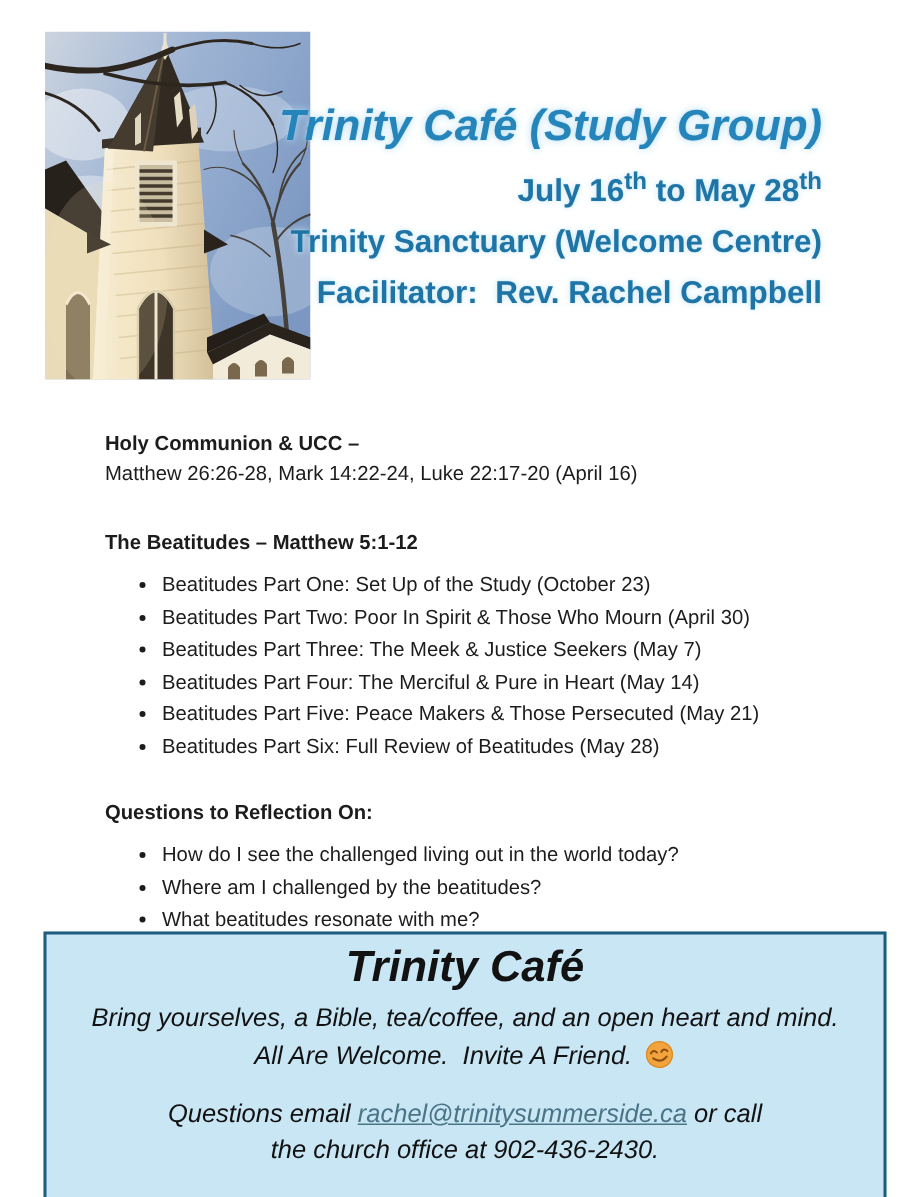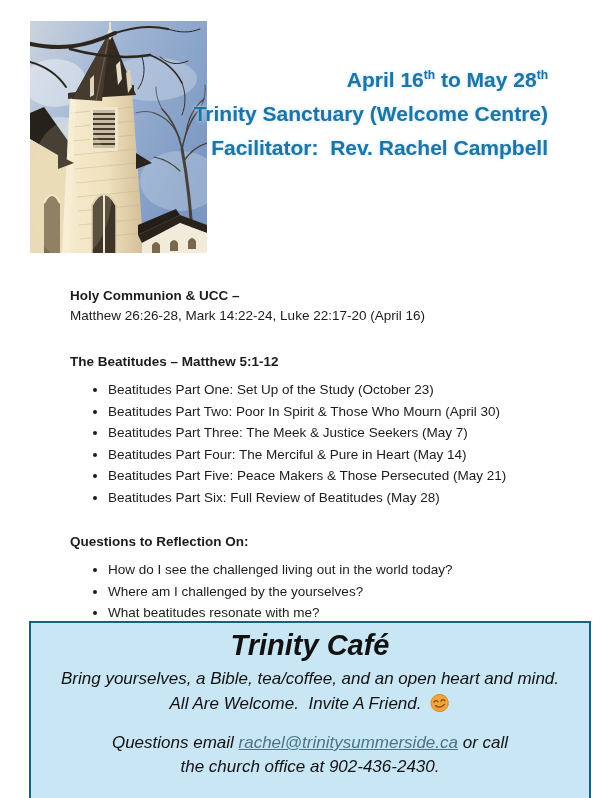"Trinity Café (Study Group)" div.header-title { html: none -> <div>Trinity Café (Study Group)</div> }
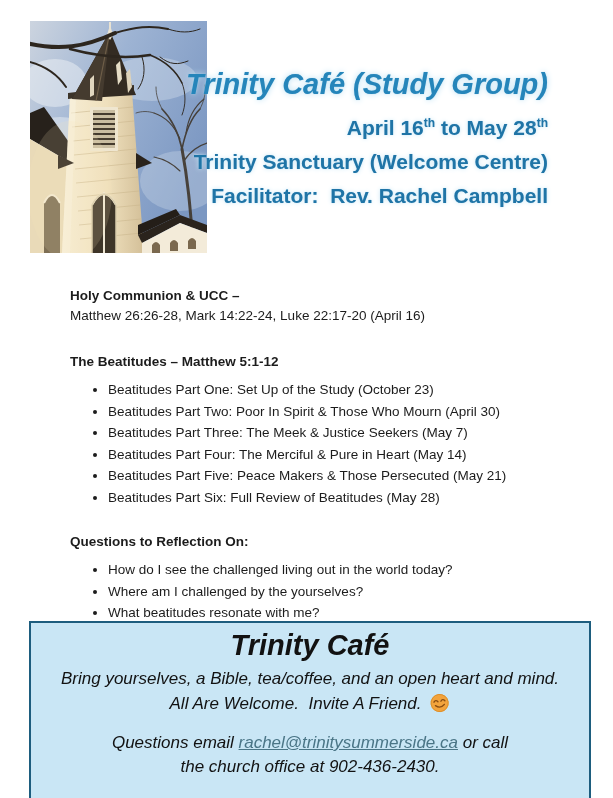"April 16" span { text: April -> July }
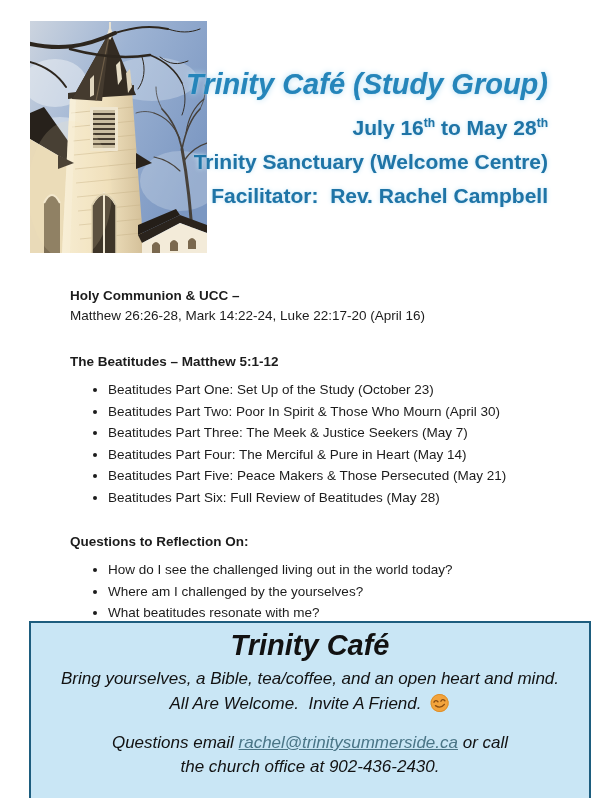"th" .header-line sup { font-size: 12px -> 16px }
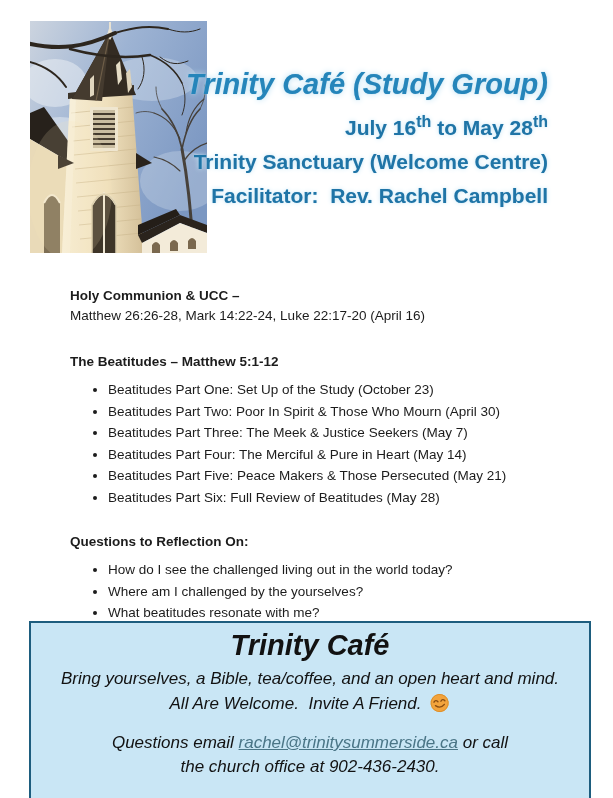"Where am I challenged by" li { text: yourselves -> beatitudes }
